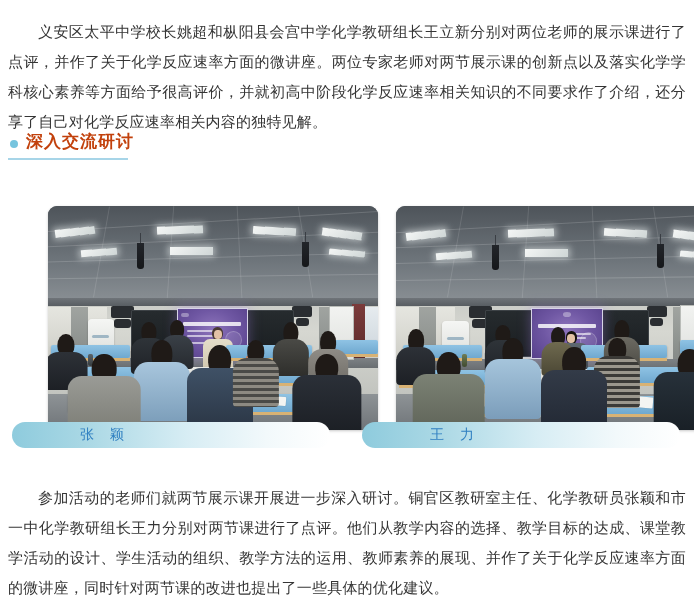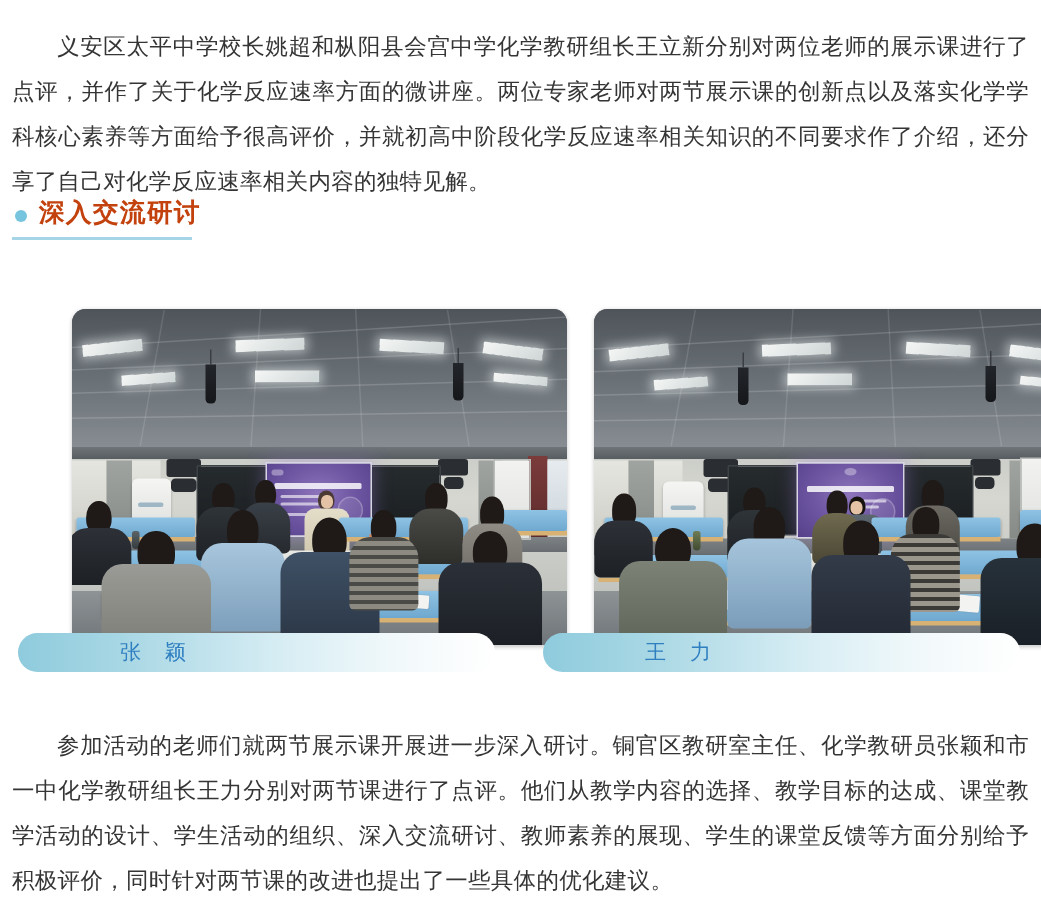"参加活动的老师们就两节展示课开展进一步深入研讨。铜官区教研室主任、化学教研员张颖" p.para { text: 深入交流研讨、教师素养的展现、学生的课堂反馈等方面分别给予积极评价 -> 教学方法的运用、教师素养的展现、并作了关于化学反应速率方面的微讲座 }
